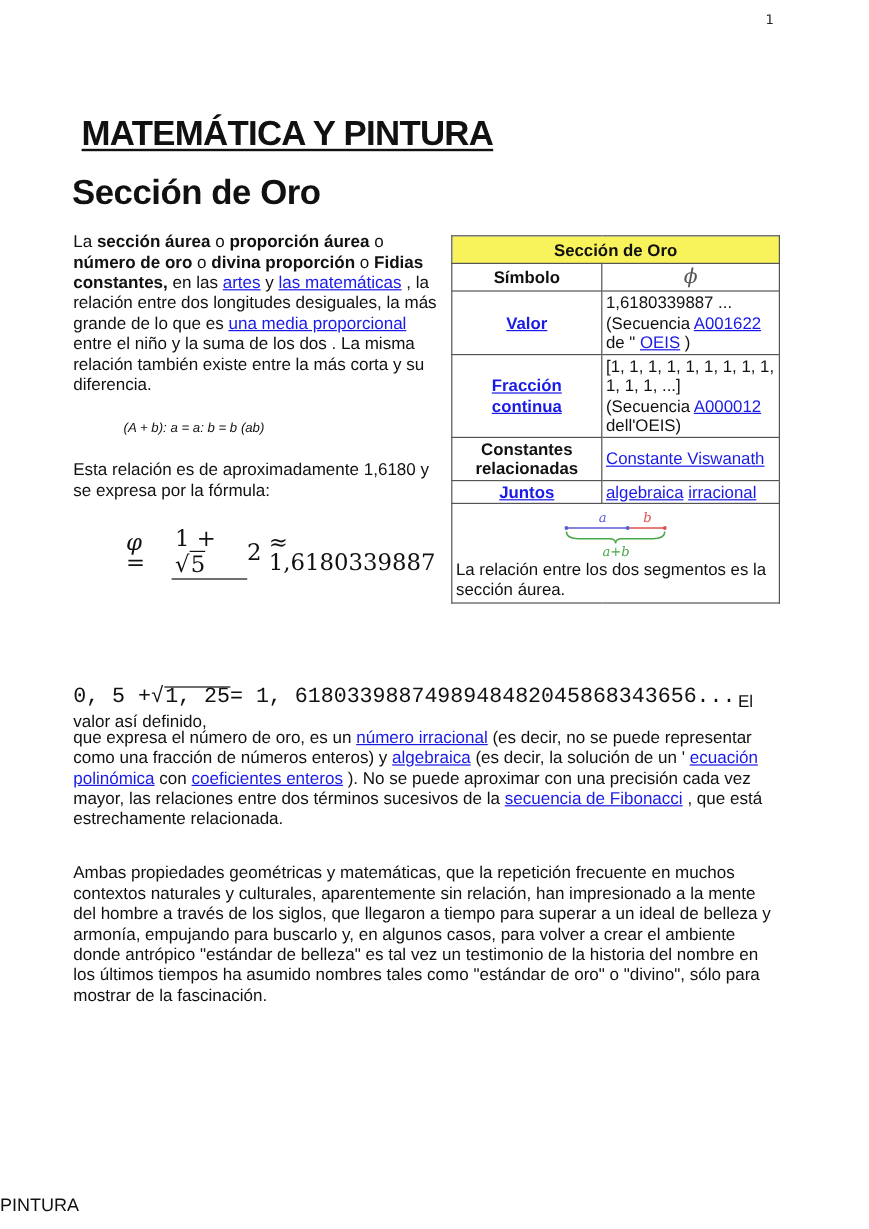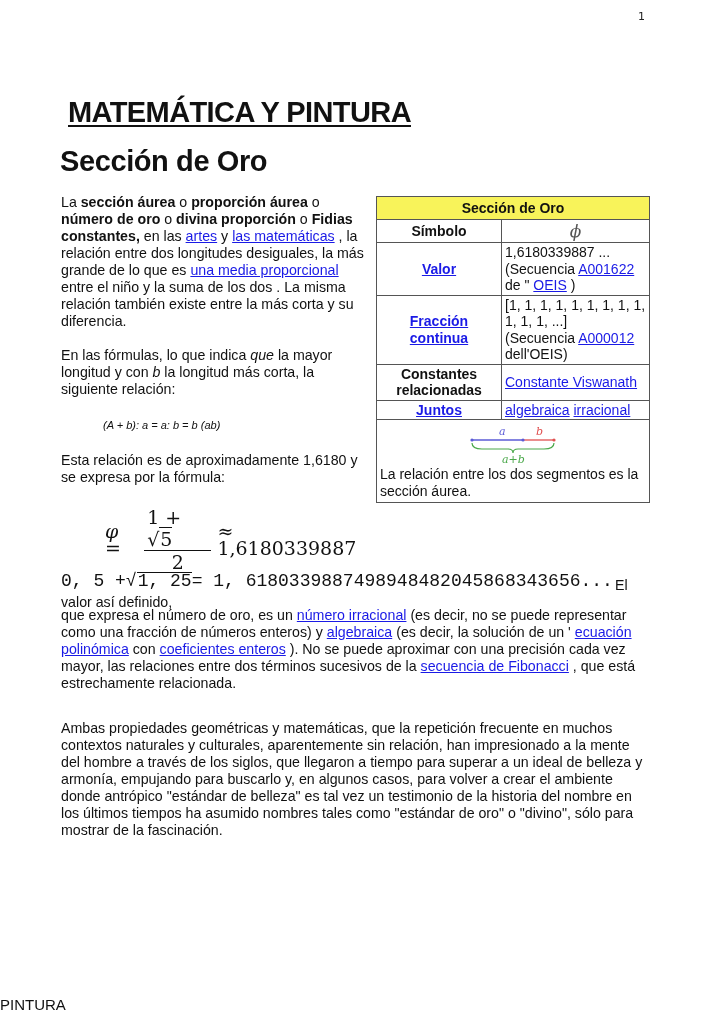"En las fórmulas, lo que" p.p2 { html: <p> <span>En las fórmulas, lo que indica </span><i>que</i><span> la mayor longitud y con </span><i>b</i><span> la longitud más corta, la siguiente relación:</span> </p> -> none }
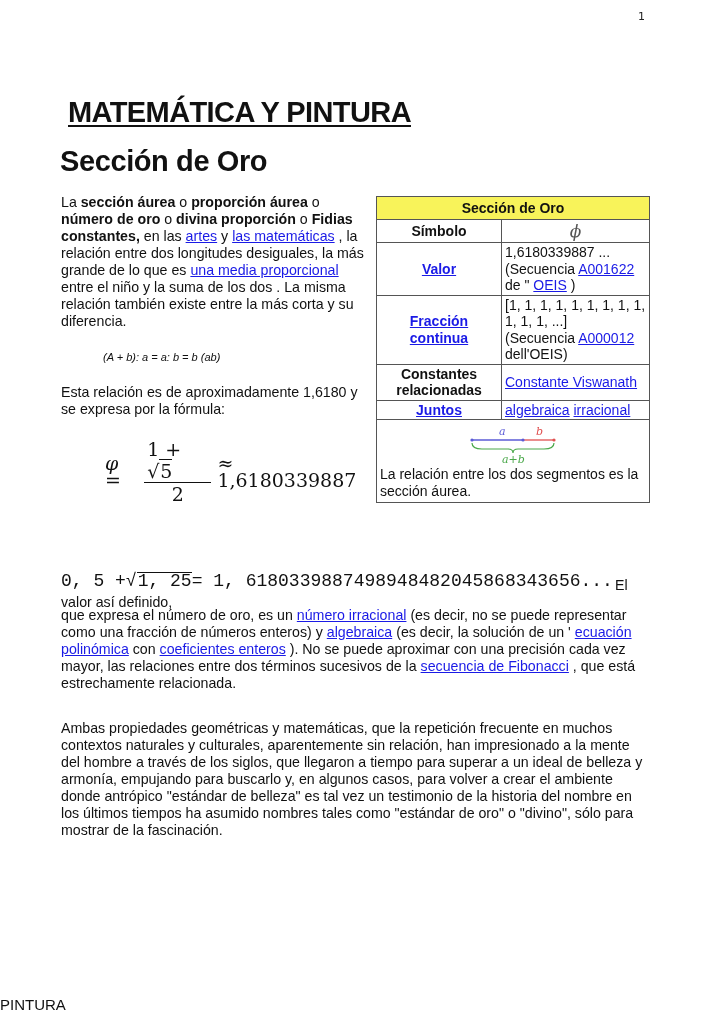"1 + √5" .frac { flex-direction: column -> none }
